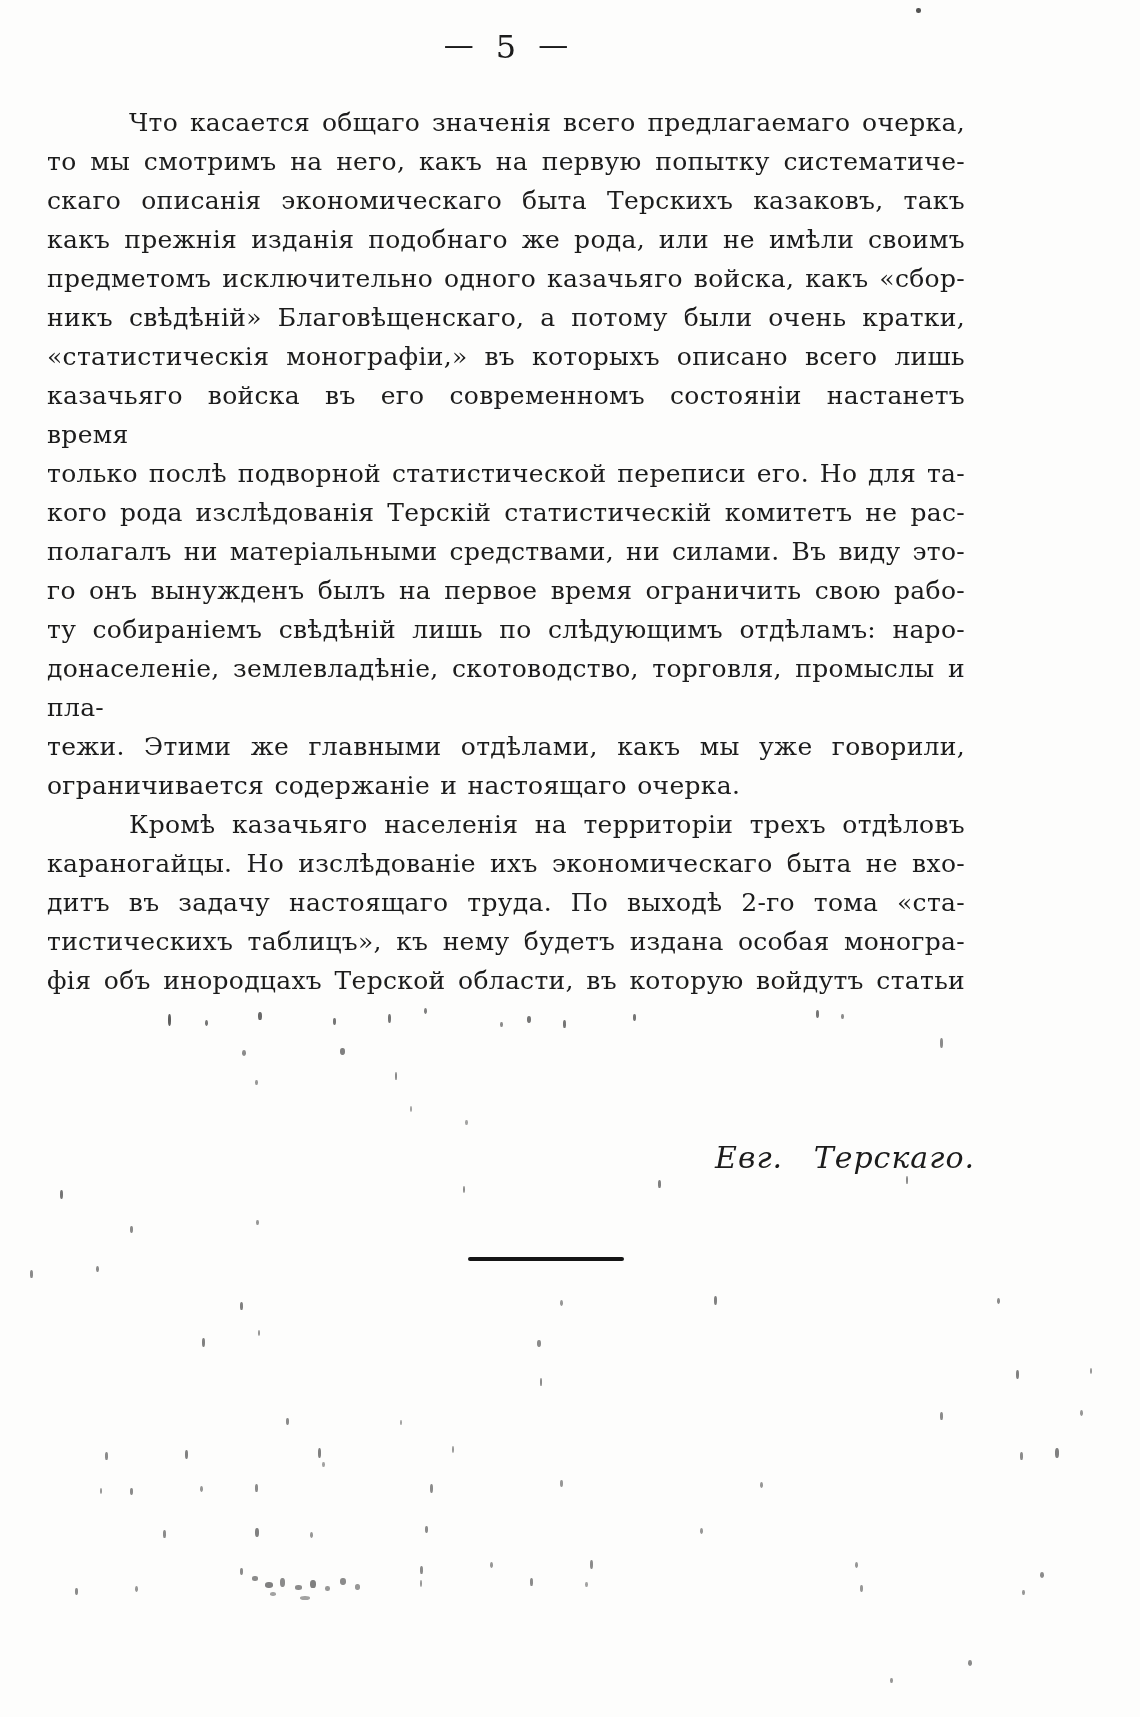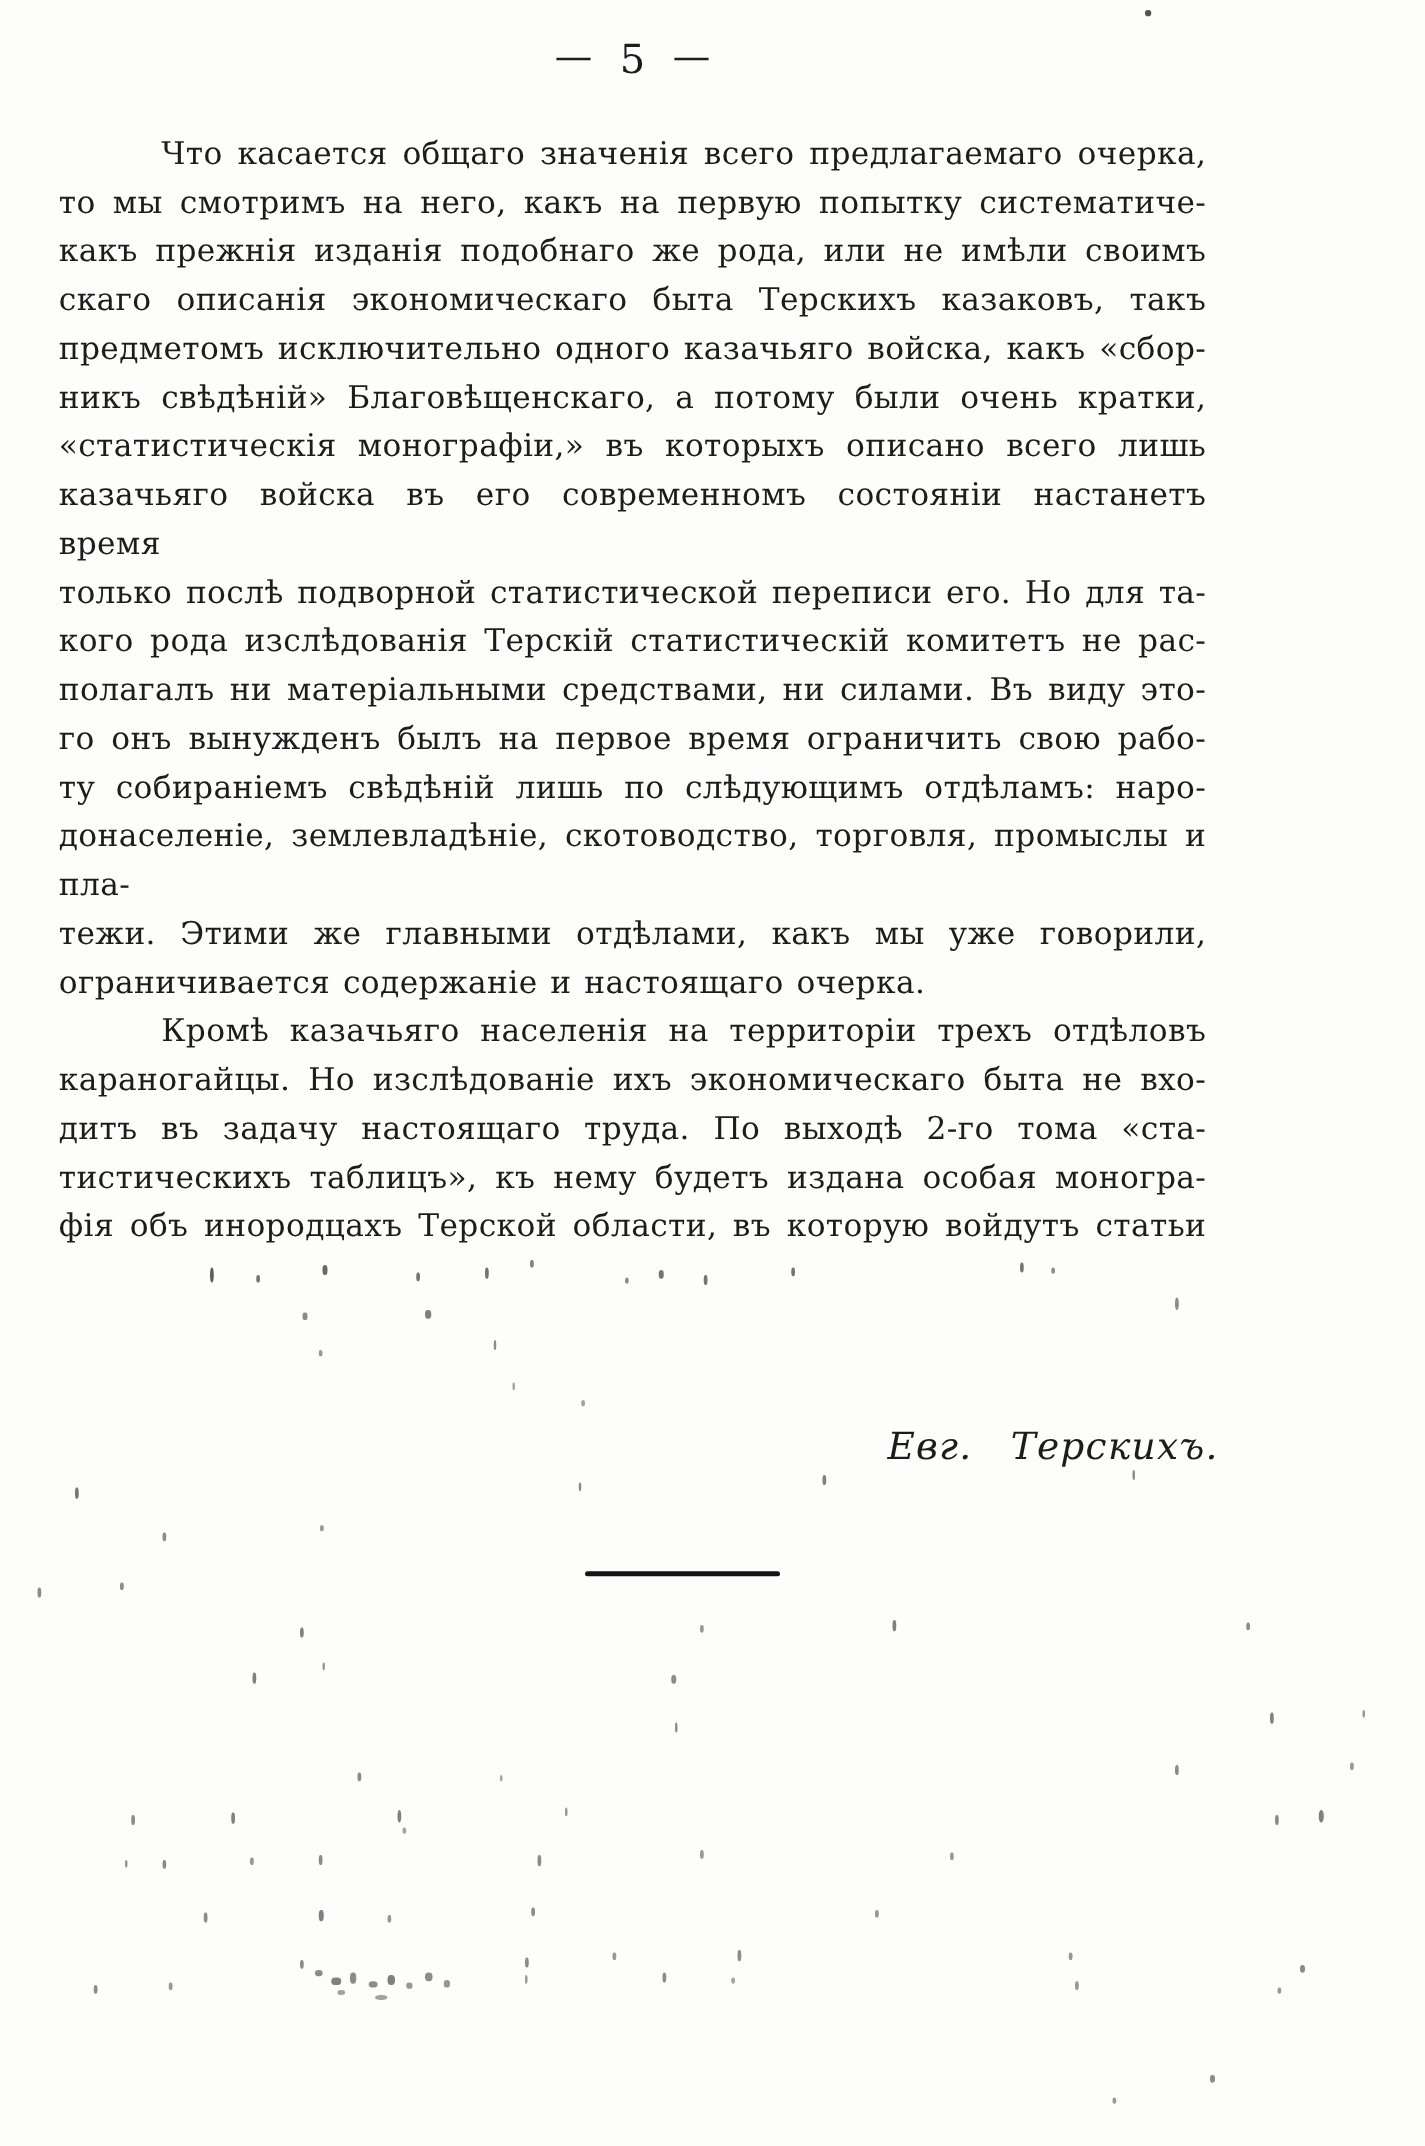"какъ прежнія изданія подобнаго же" div.line { order: before "скаго описанія экономическаго быта" -> after "скаго описанія экономическаго быта" }
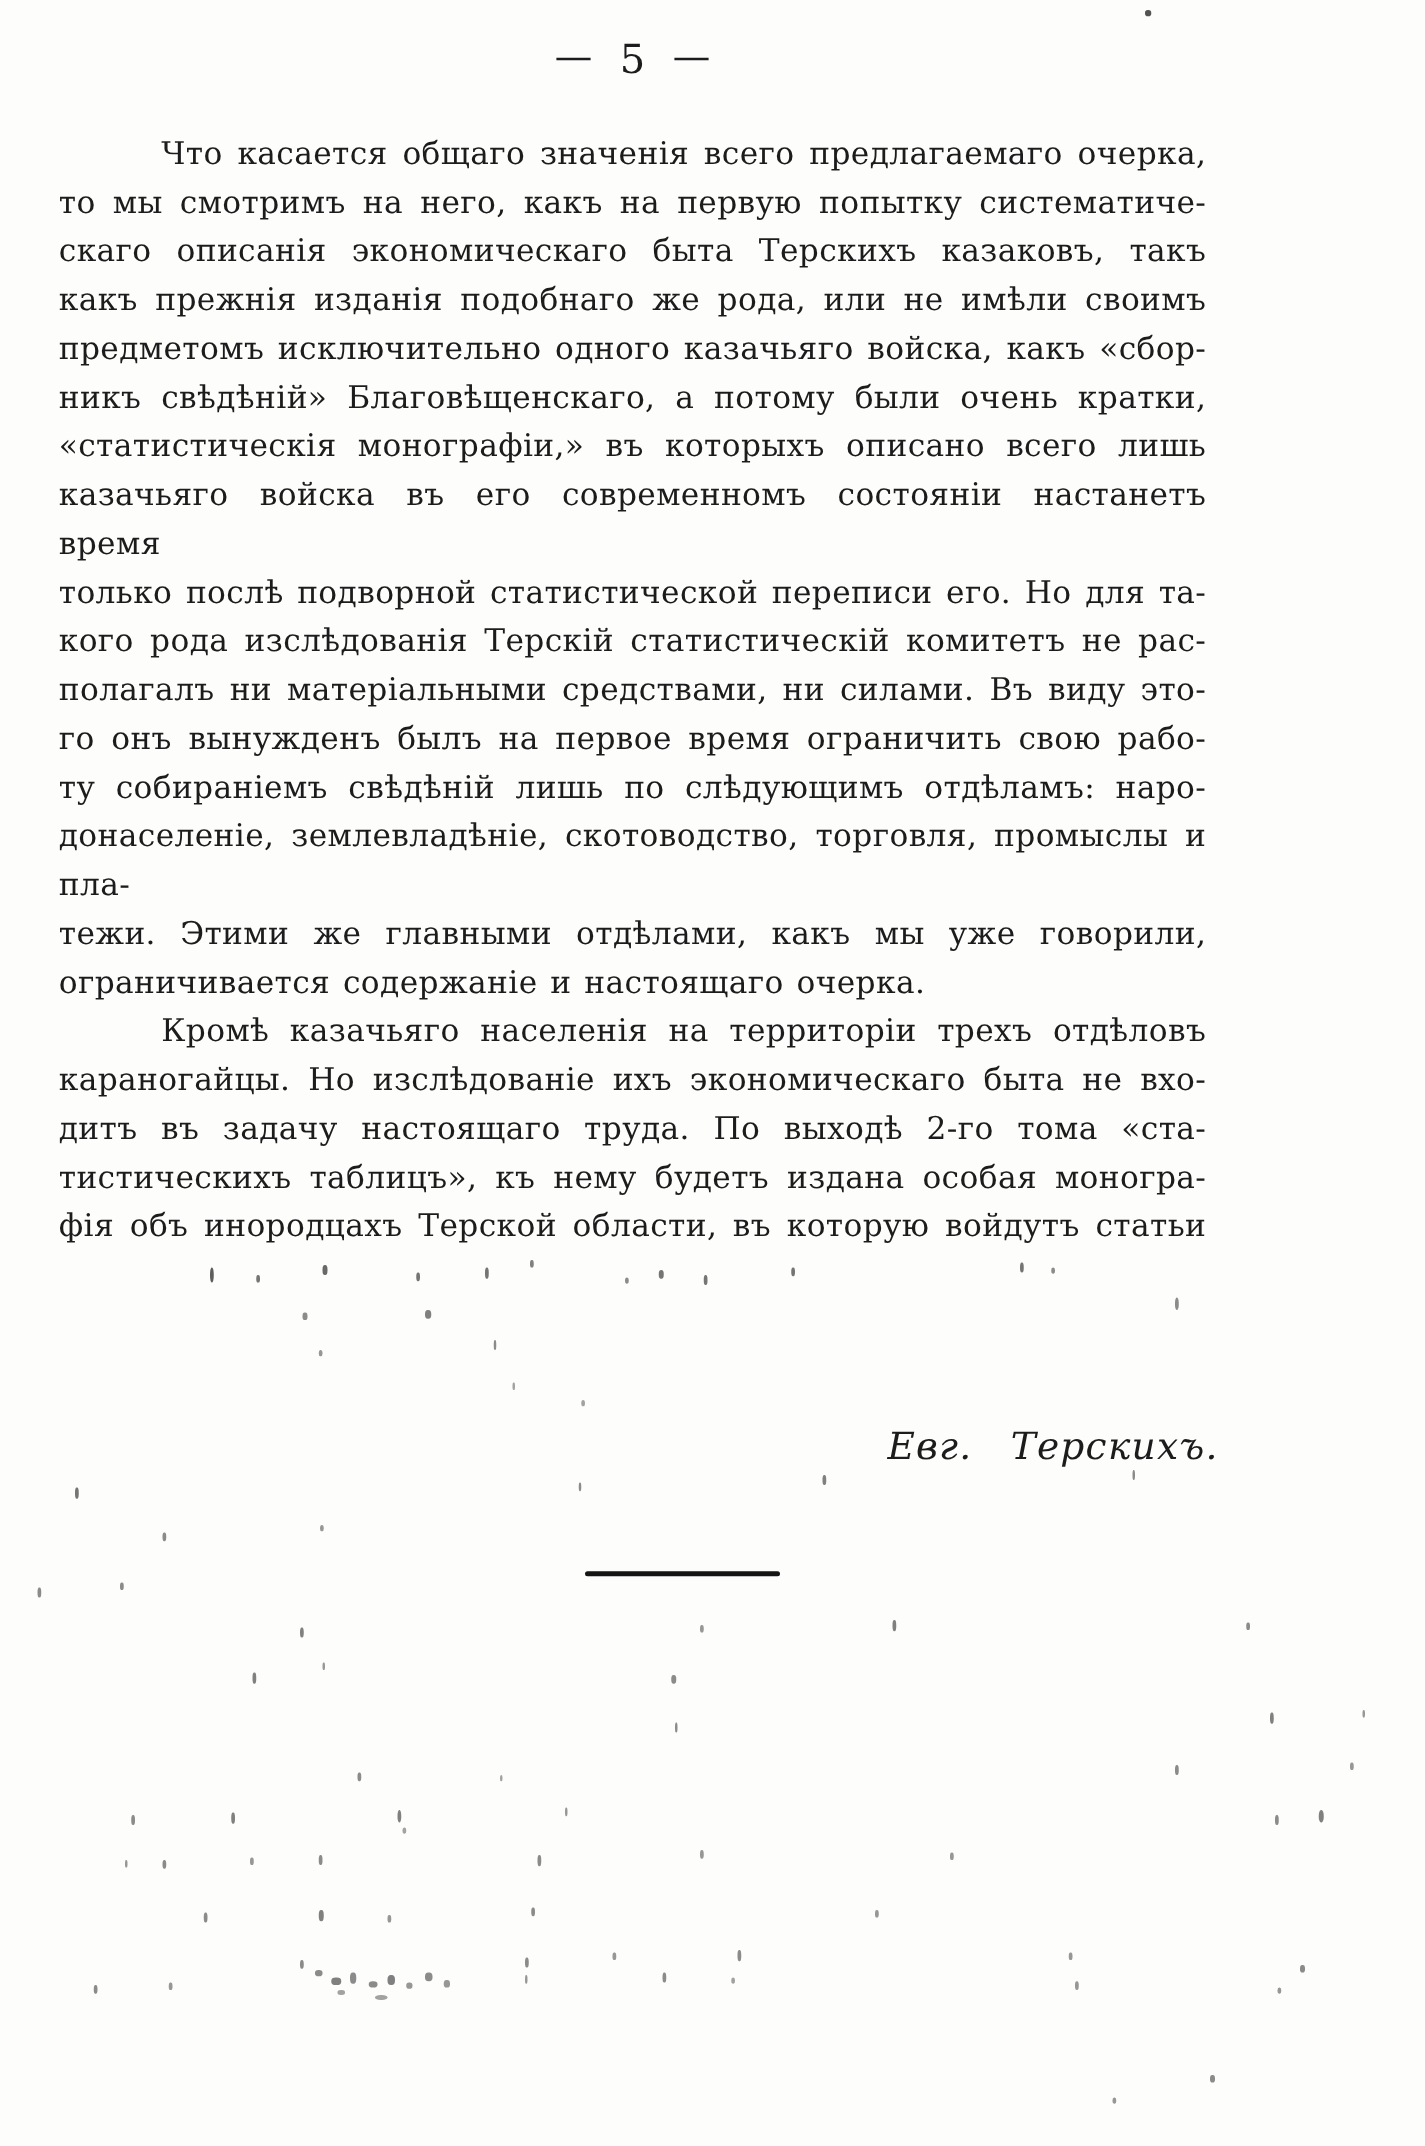"Евг. Терскихъ." div.signature { text: Терскихъ -> Терскаго }
